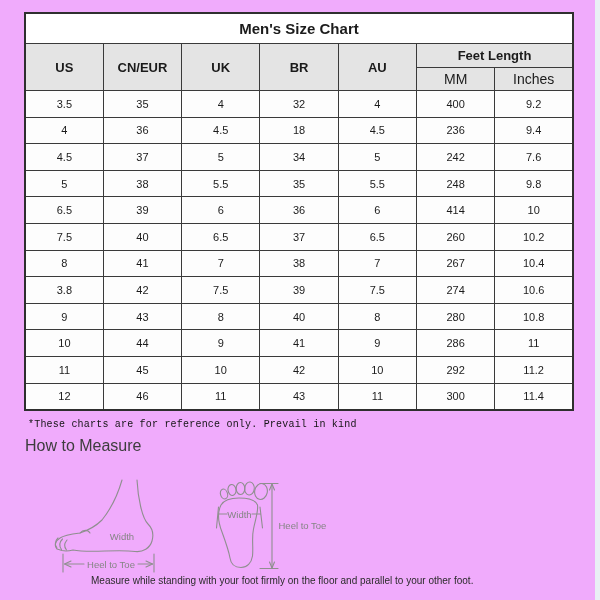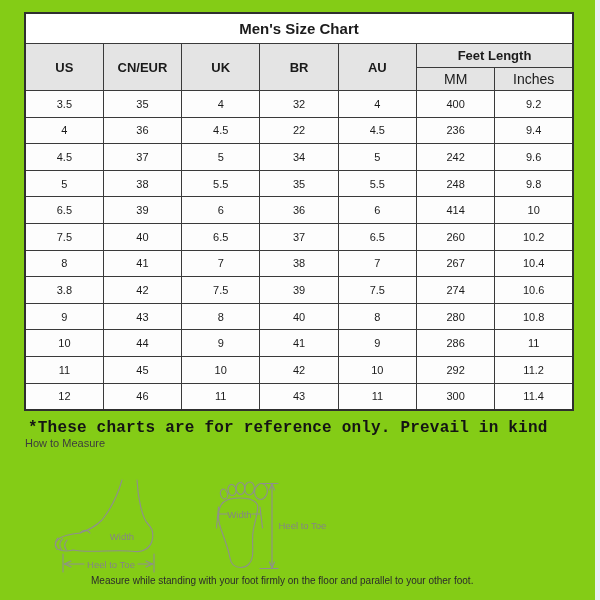"Men's Size Chart" .canvas { background: #84cc16 -> #f0abfc }
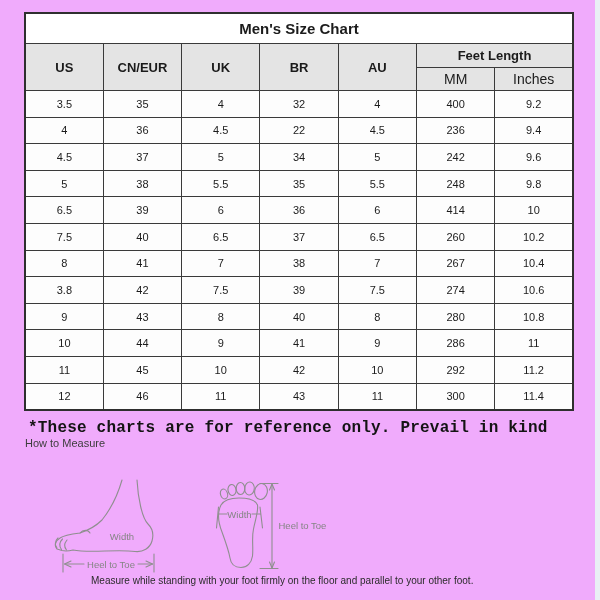"22" td { text: 22 -> 18 }
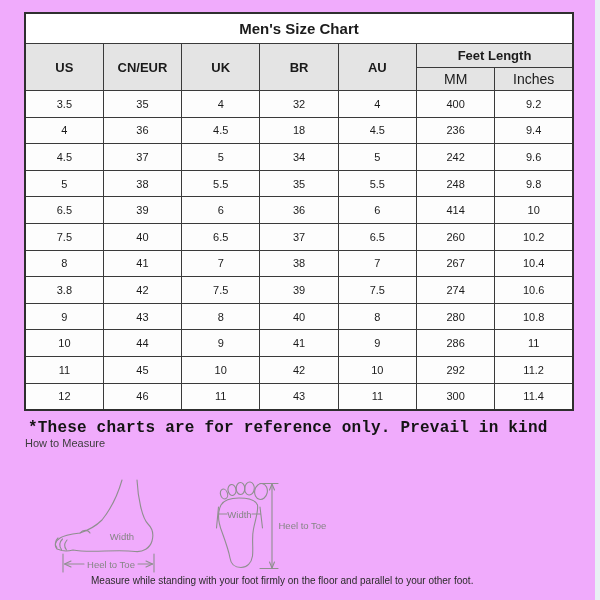"9.6" td { text: 9.6 -> 7.6 }
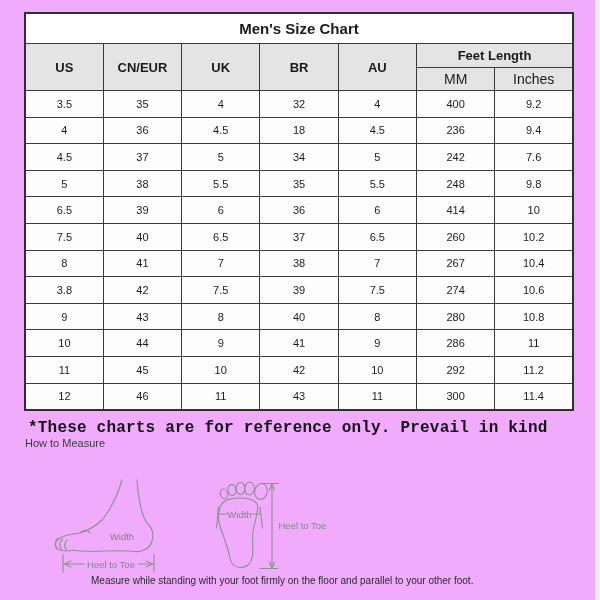"*These charts are for reference" .note { font-size: 16px -> 10px; font-weight: bold -> normal }
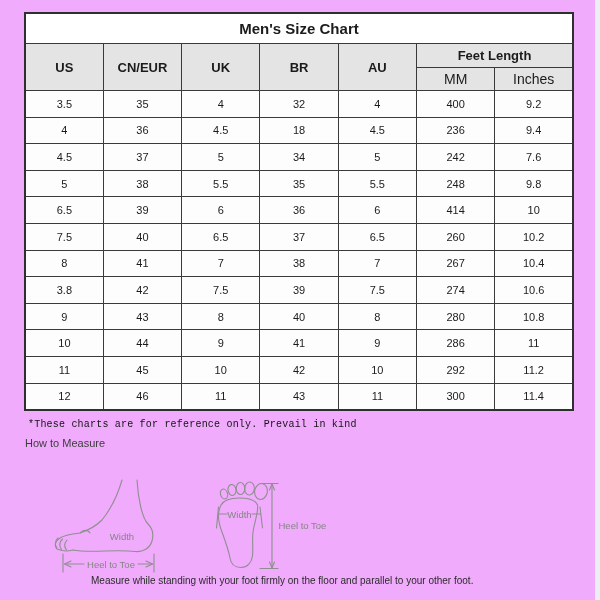"How to Measure" .htm-heading { font-size: 11px -> 16px }
